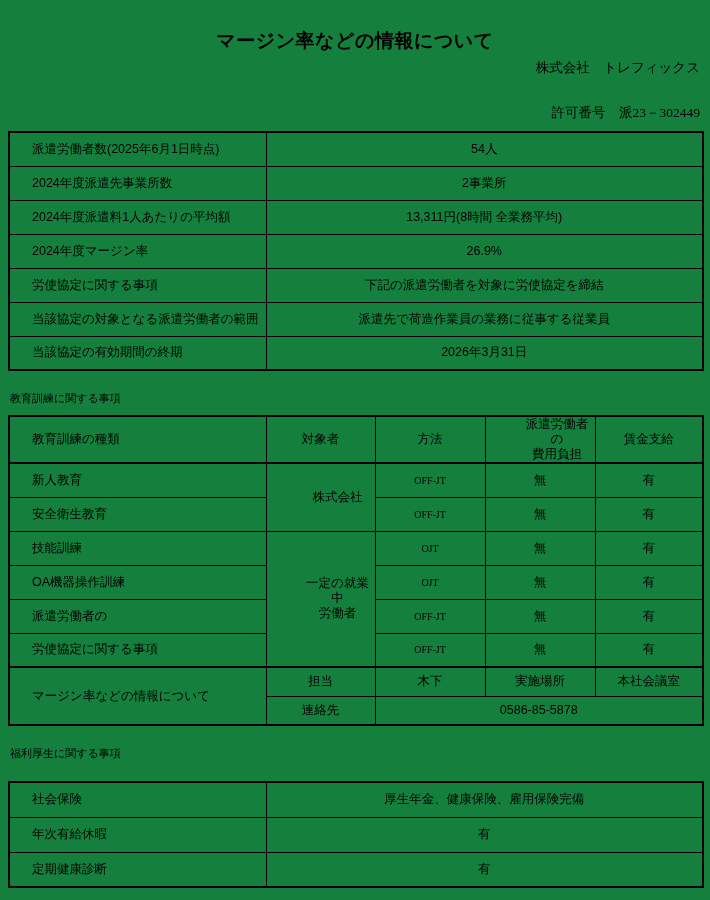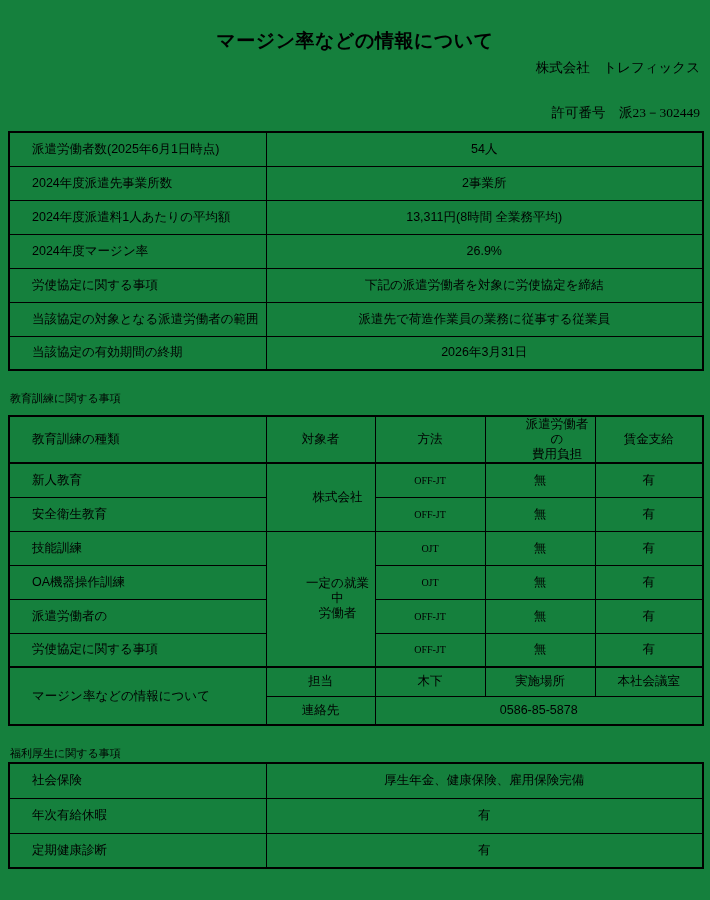"社会保険" .welfare { margin-top: 0 -> 19px }
